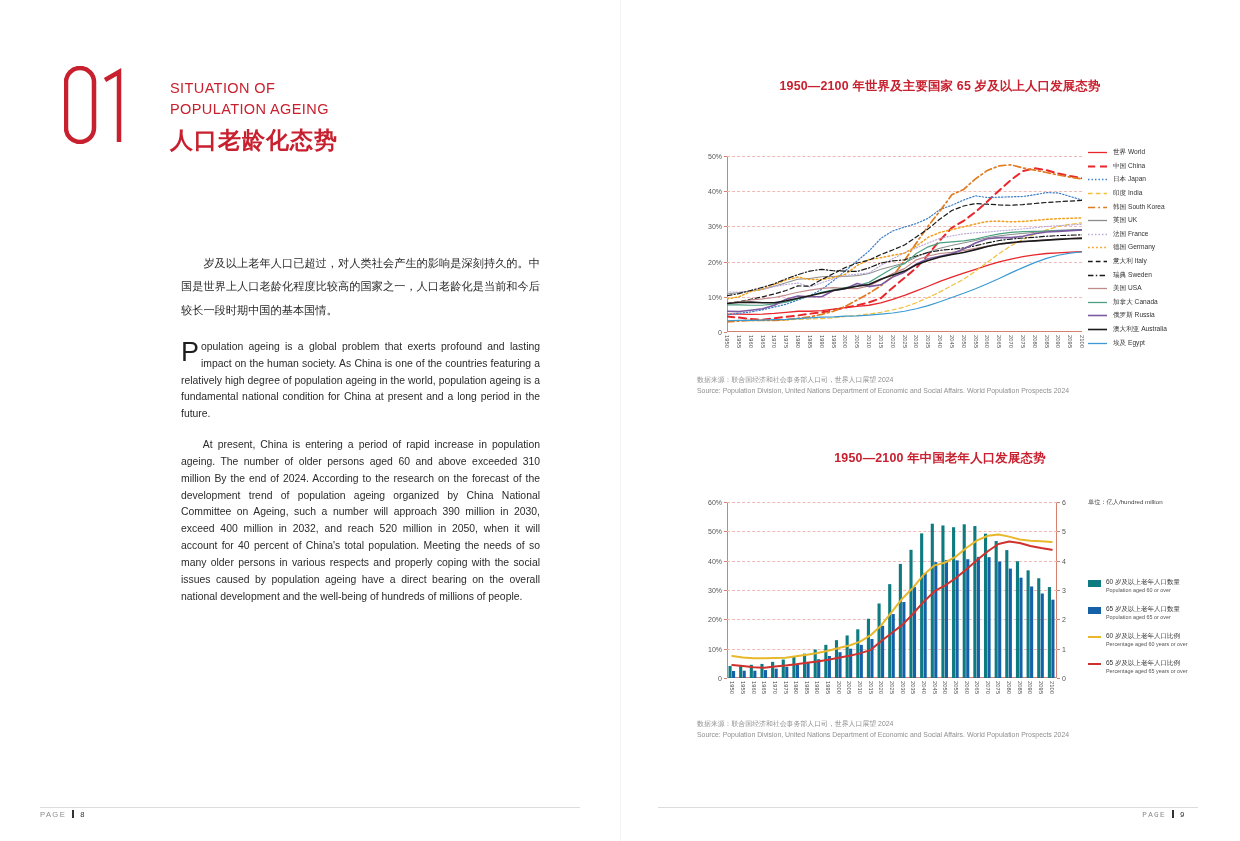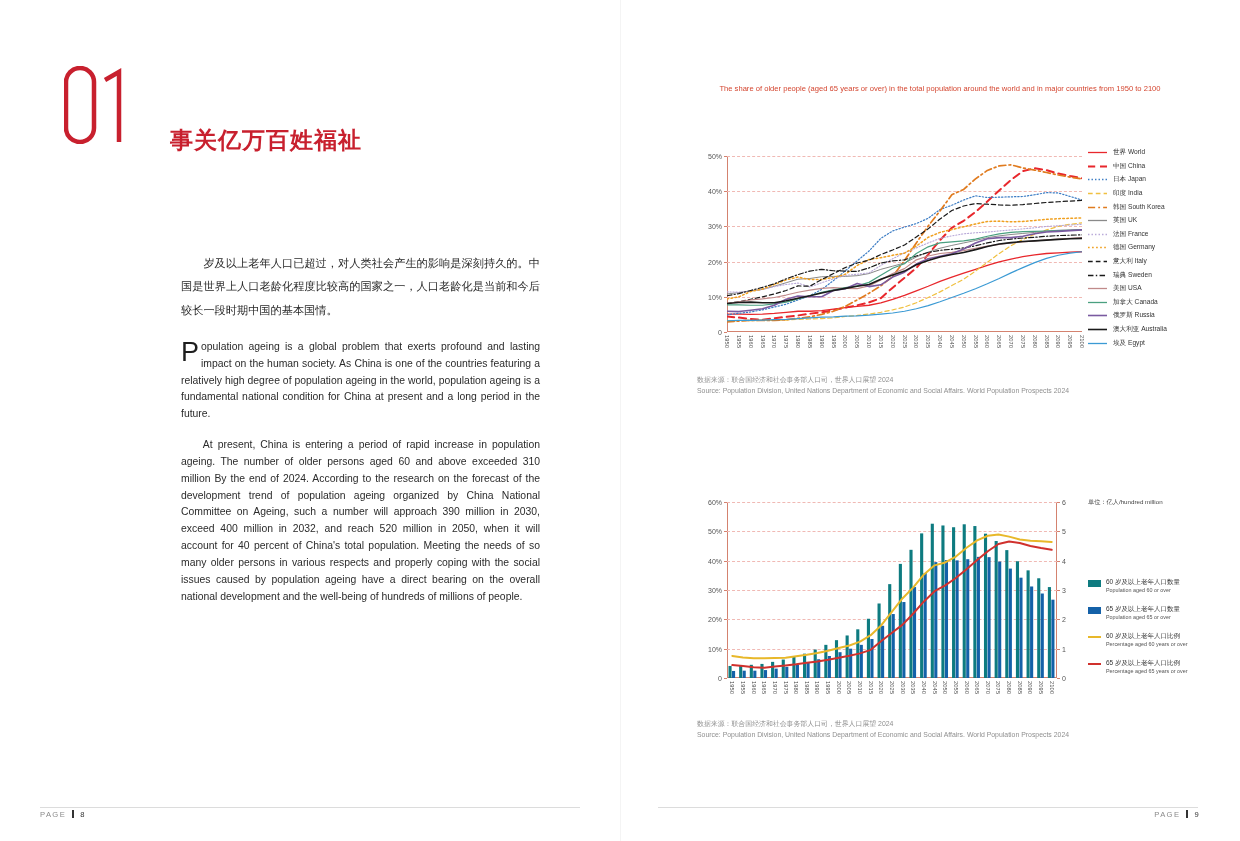"SITUATION OF" div.head-en { html: none -> <div> <div>SITUATION OF</div> <div>POPULATION AGEING</div> </div> }
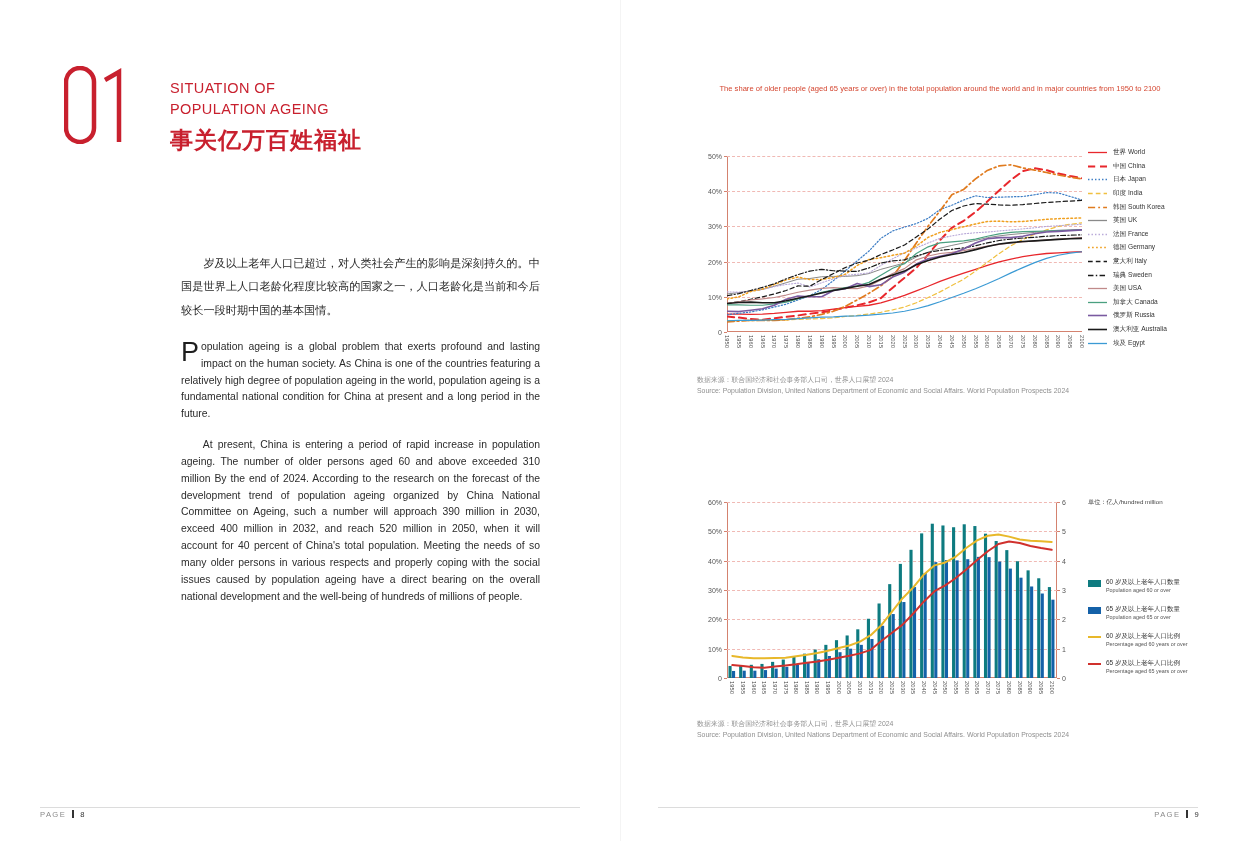"1950—2100 年世界及主要国家 65 岁及以上人口发展态势" div.c-title { html: none -> <div>1950—2100 年世界及主要国家 65 岁及以上人口发展态势</div> }
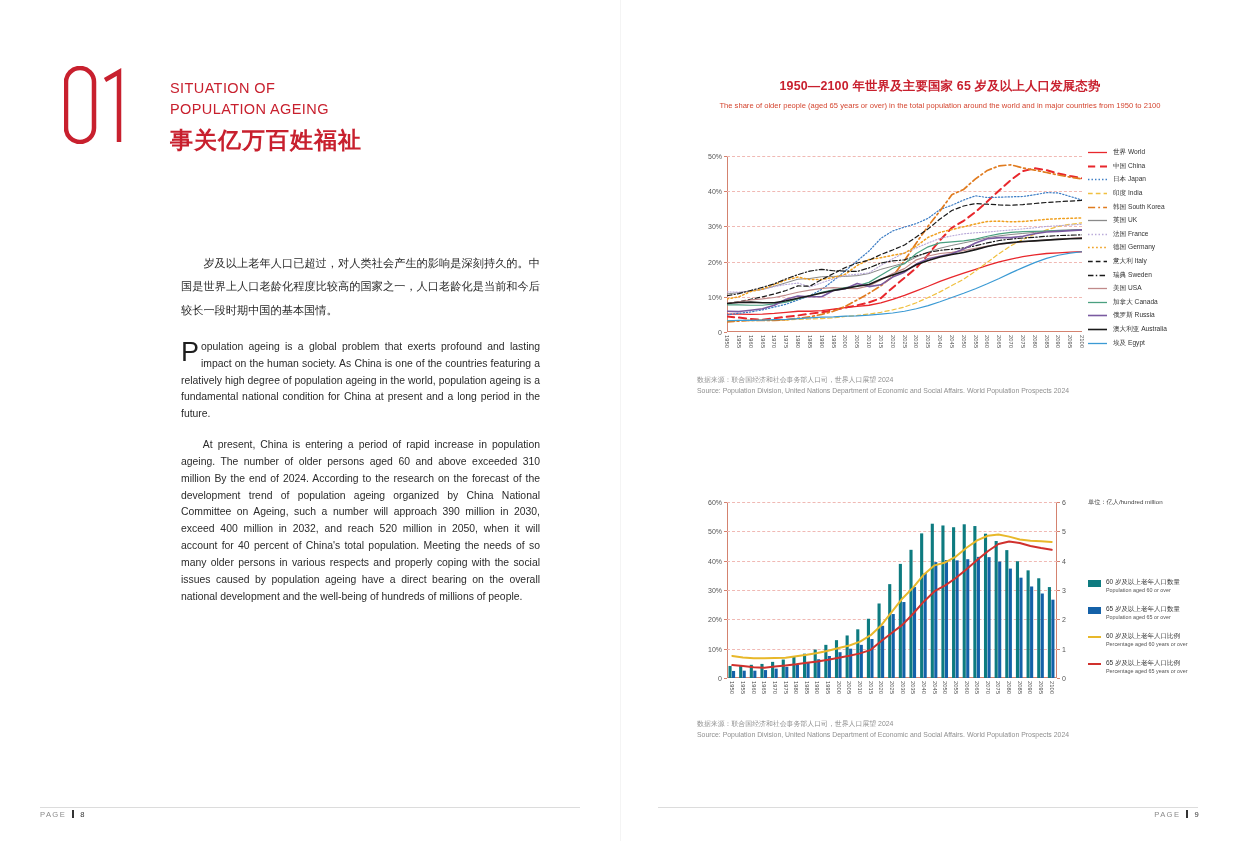"The share of older people" div.c-sub { html: <div>The share of older people (aged 65 years or over) in the total population around the world and in major countries from 1950 to 2100</div> -> none }
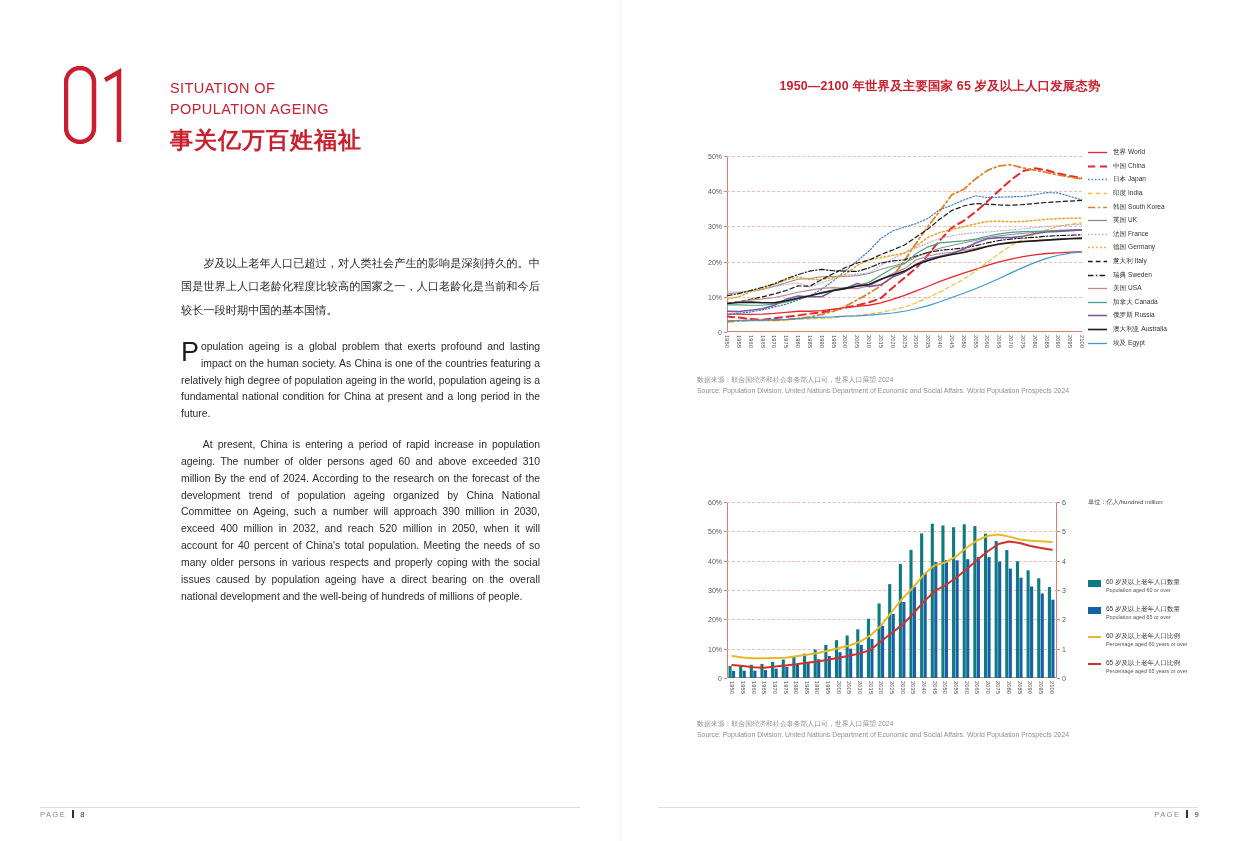"事关亿万百姓福祉" div.head-cn { text: 事关亿万百姓福祉 -> 人口老龄化态势 }
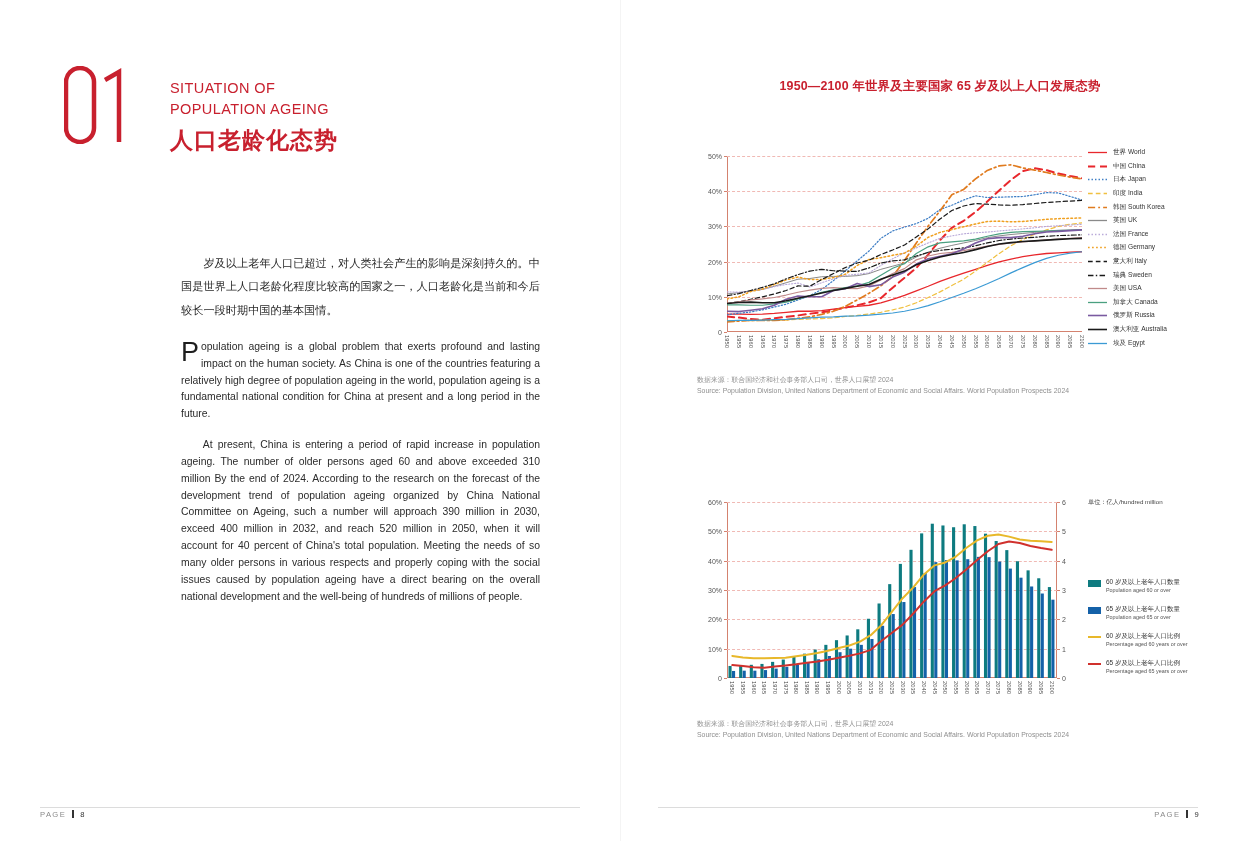"1950—2100 年中国老年人口发展态势" div.c-title { html: none -> <div>1950—2100 年中国老年人口发展态势</div> }
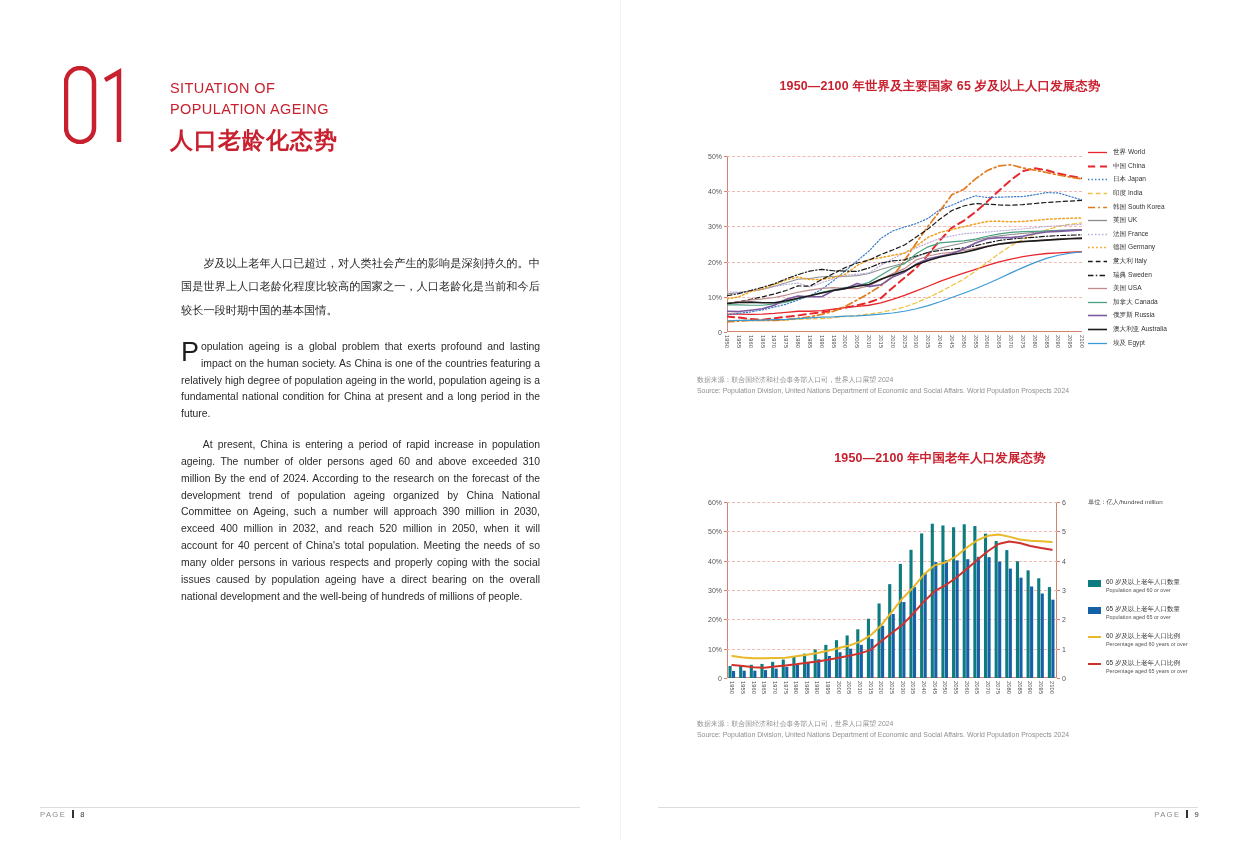"PAGE 9" .pf-right { font-family: none -> Liberation Mono, monospace; right: 40px -> 54px }
